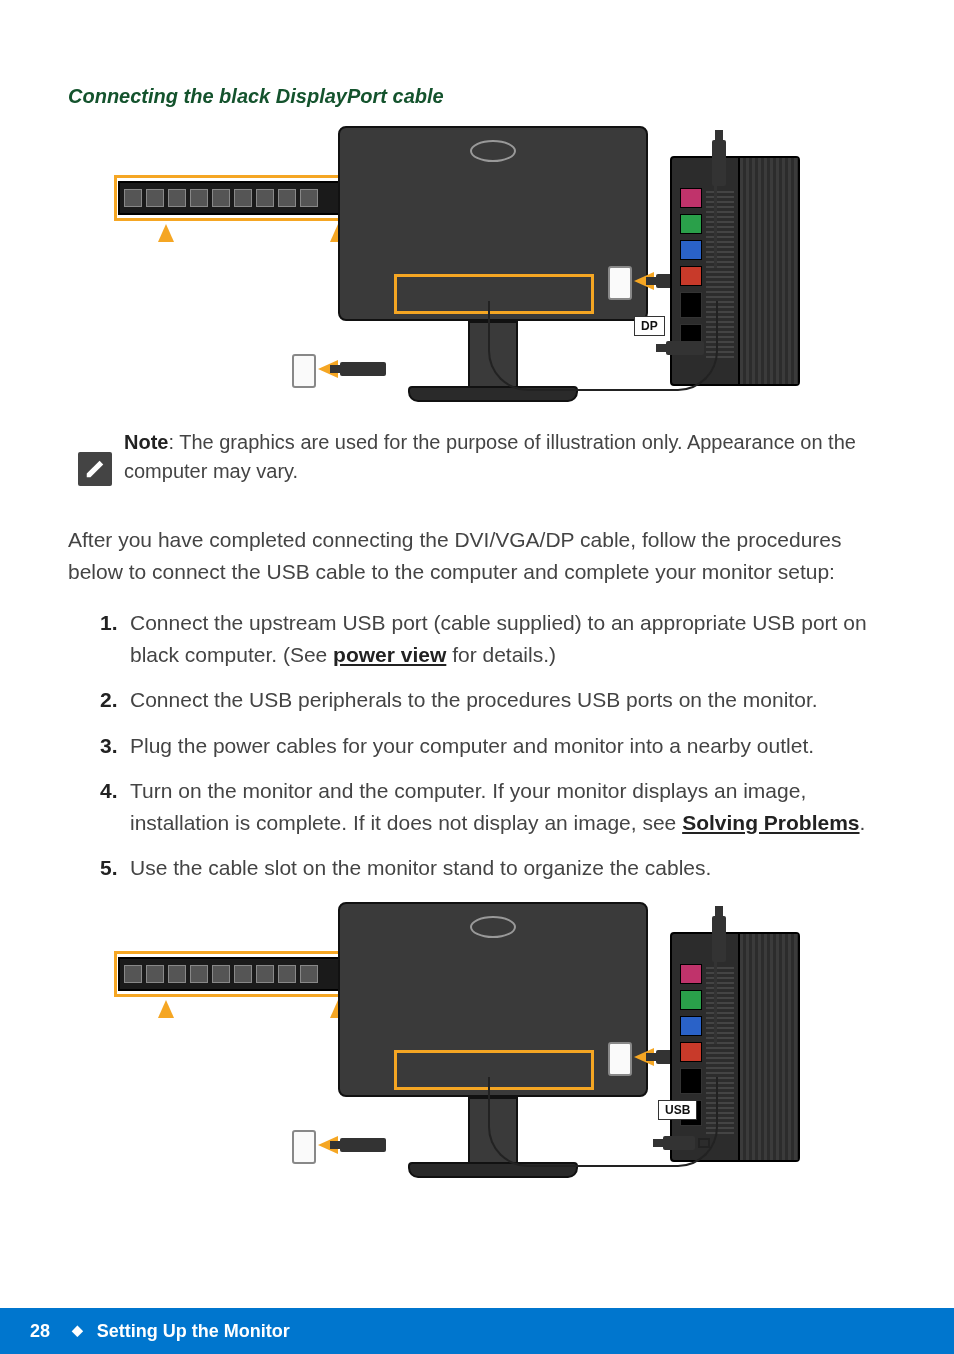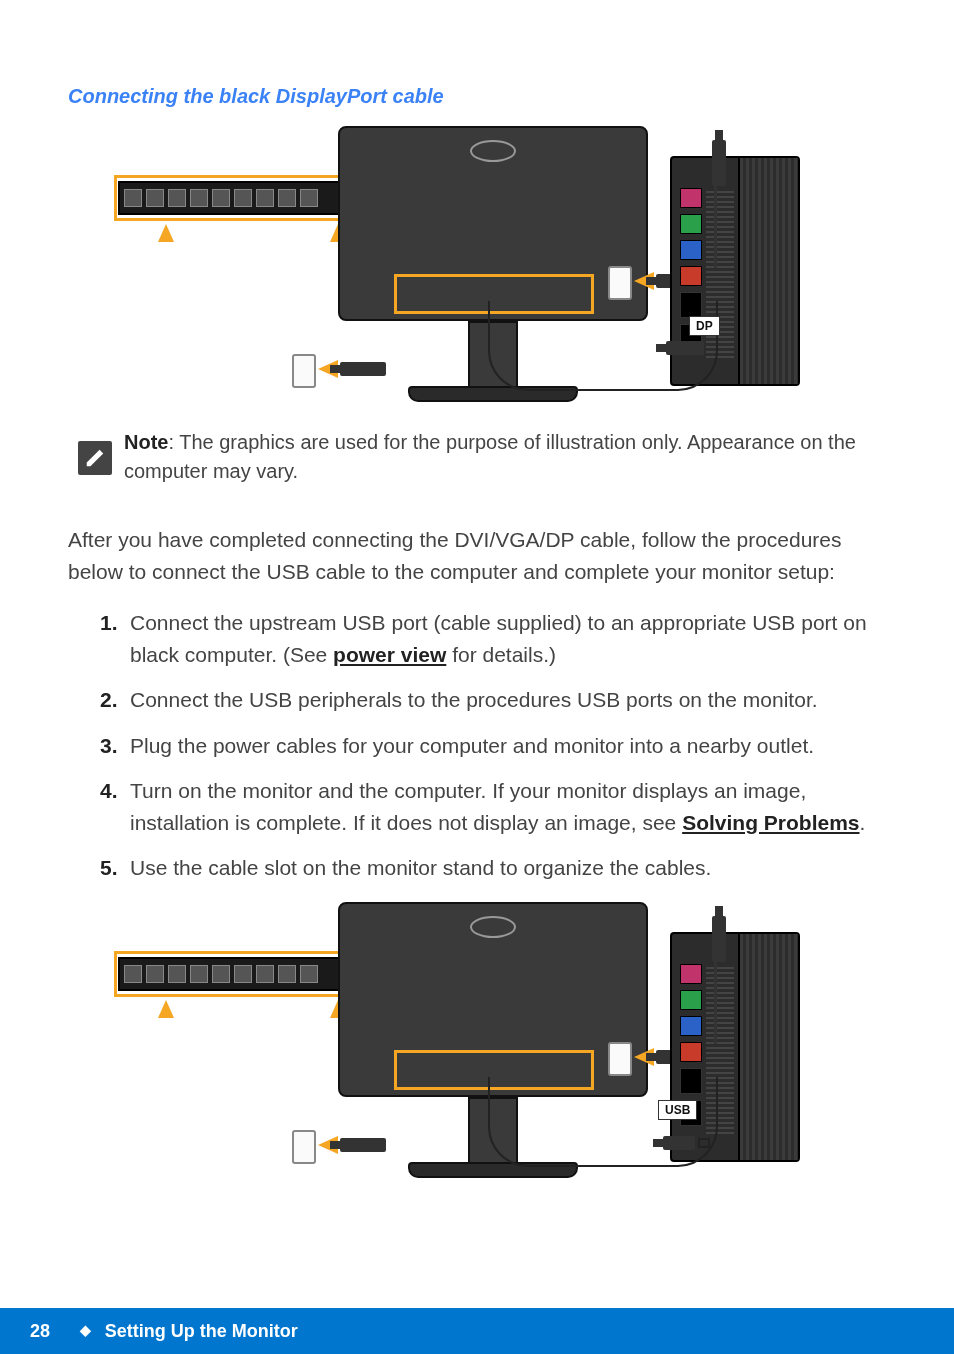"Connecting the black DisplayPort cable" .sub-heading { color: #3b82f6 -> #14532d }
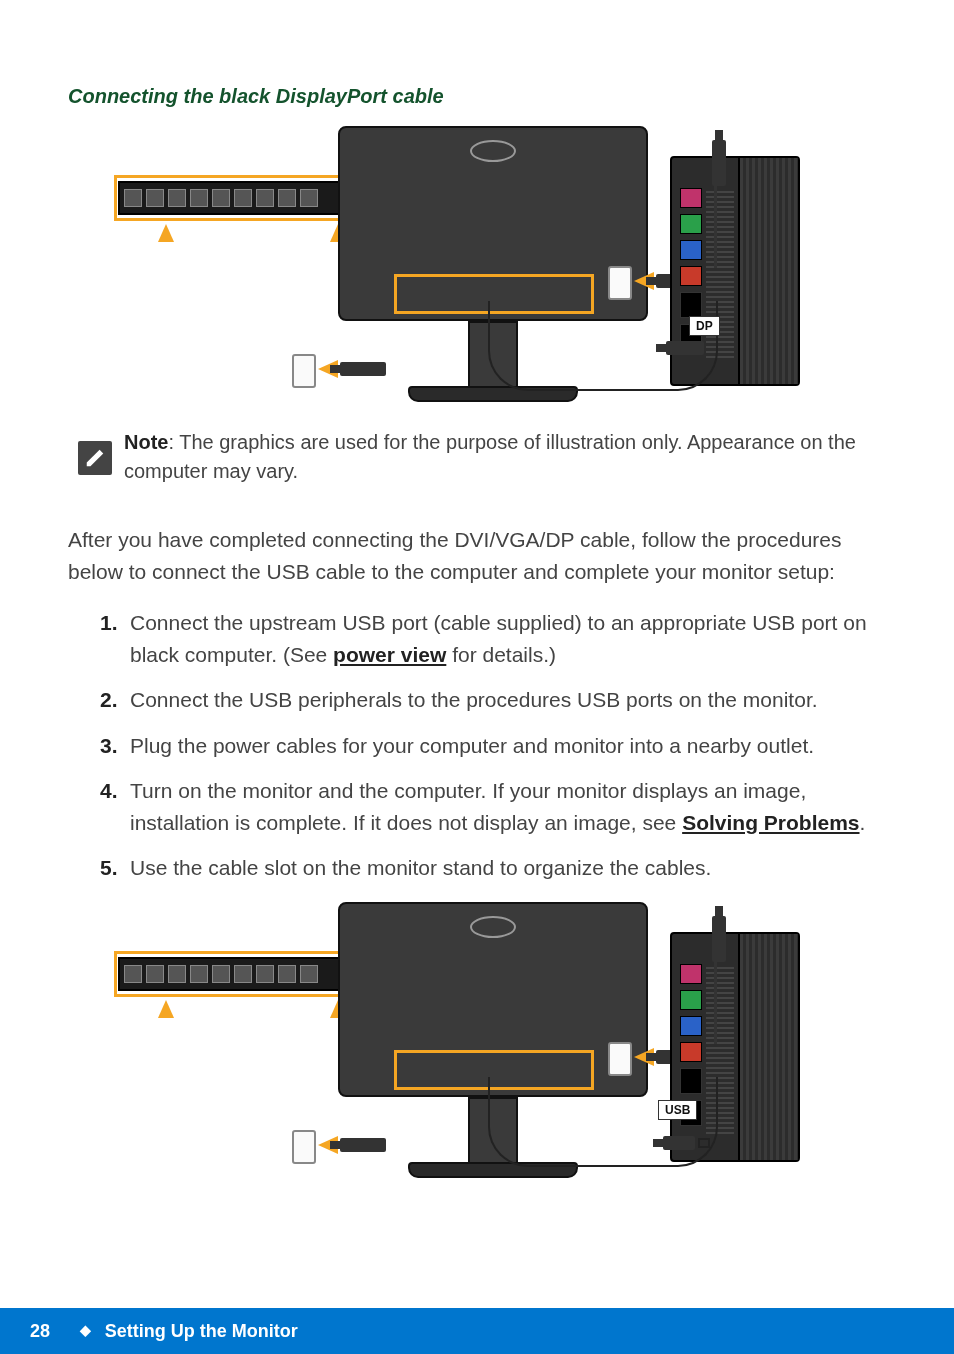"DP" div.label-box { left: 591px -> 536px }
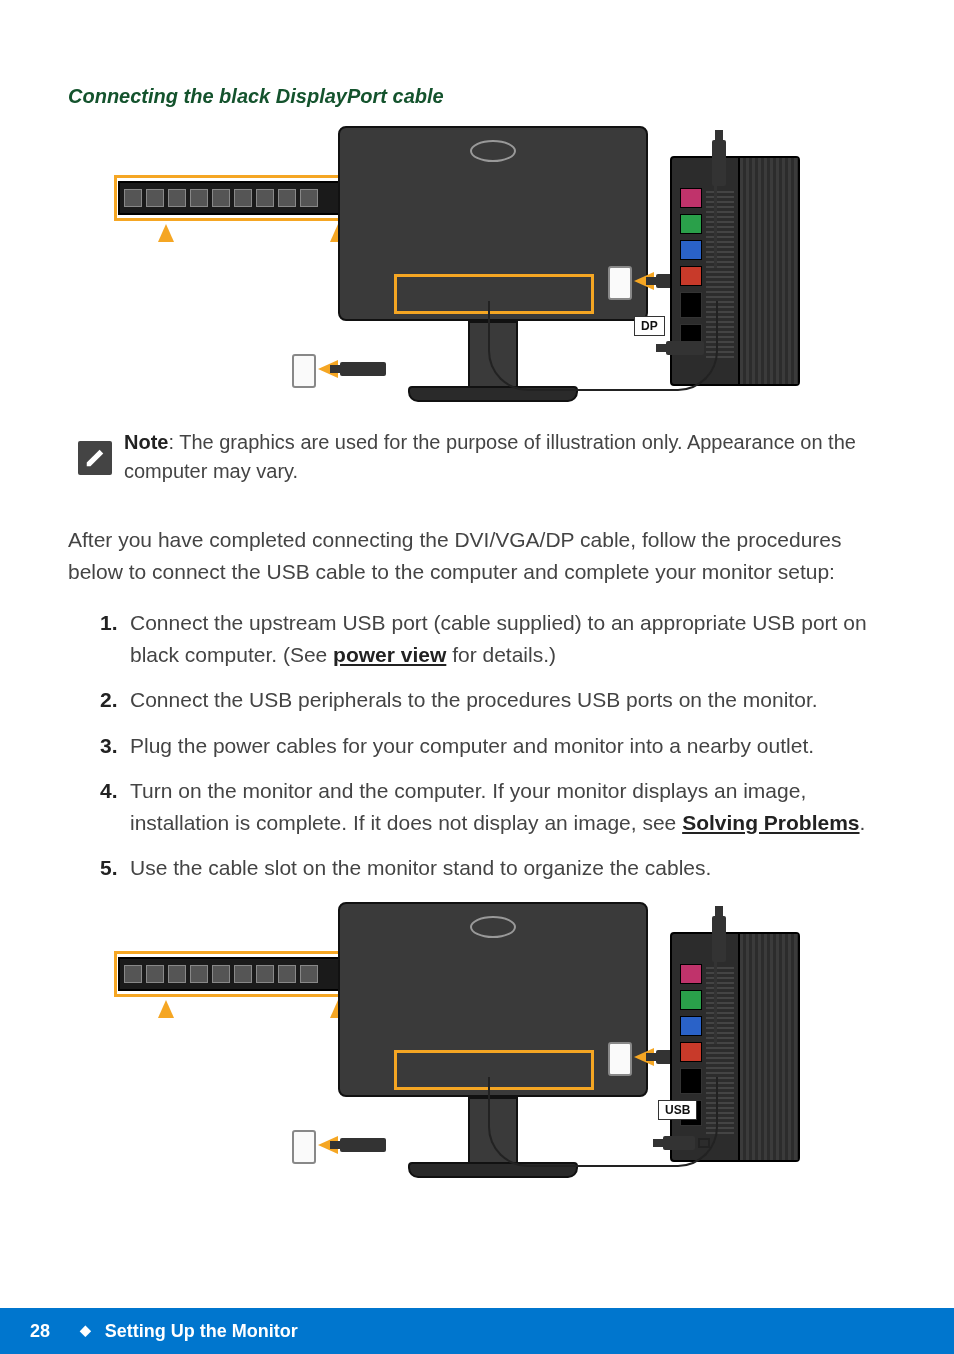"Note: The graphics are used" .note-row { align-items: center -> flex-end }
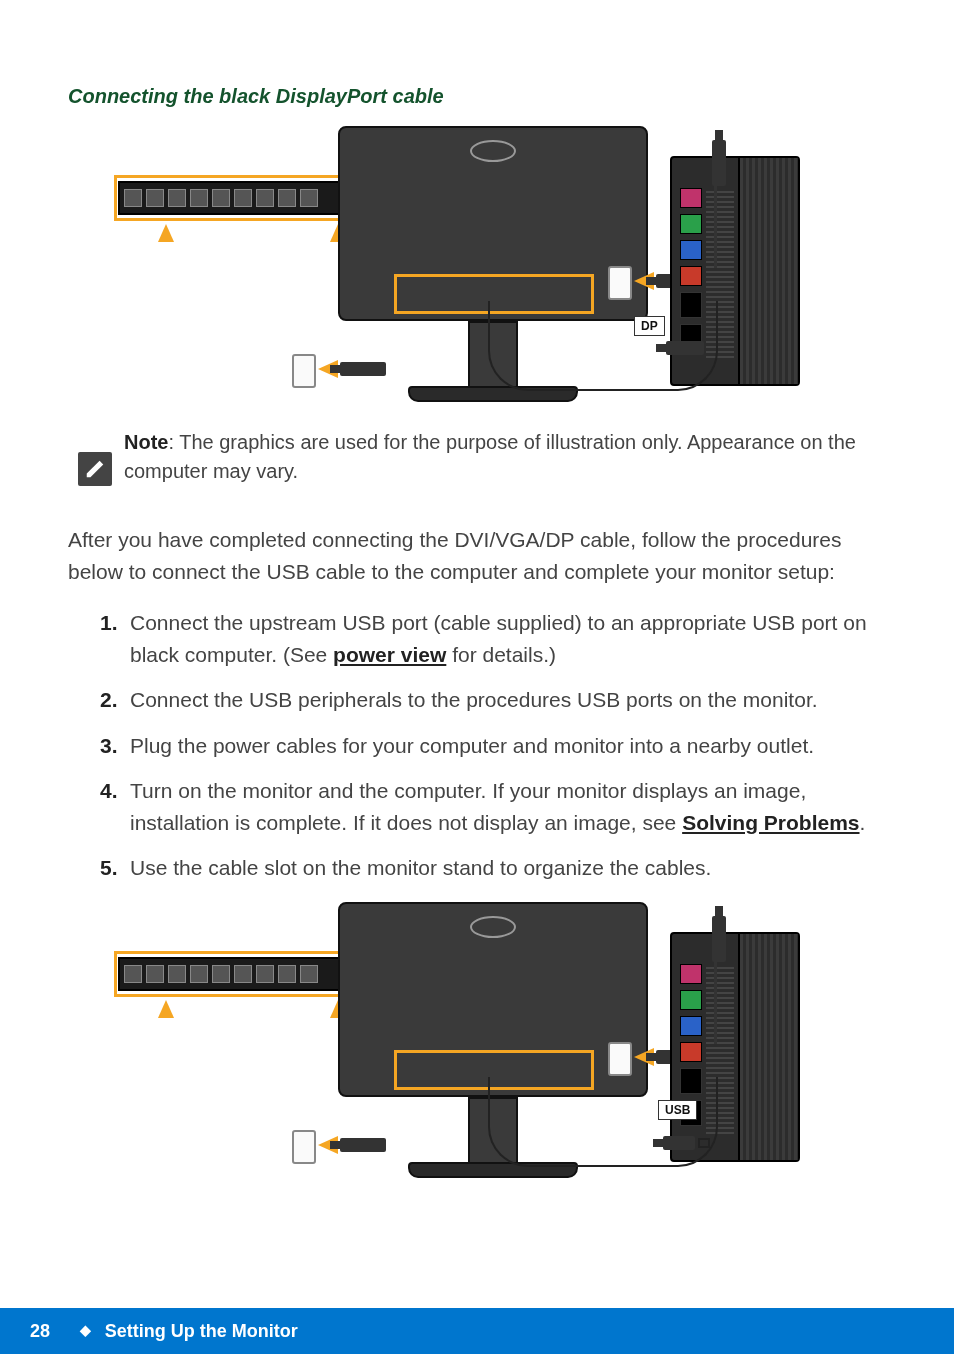"28" .footer .pg { margin-right: 16px -> 8px }
